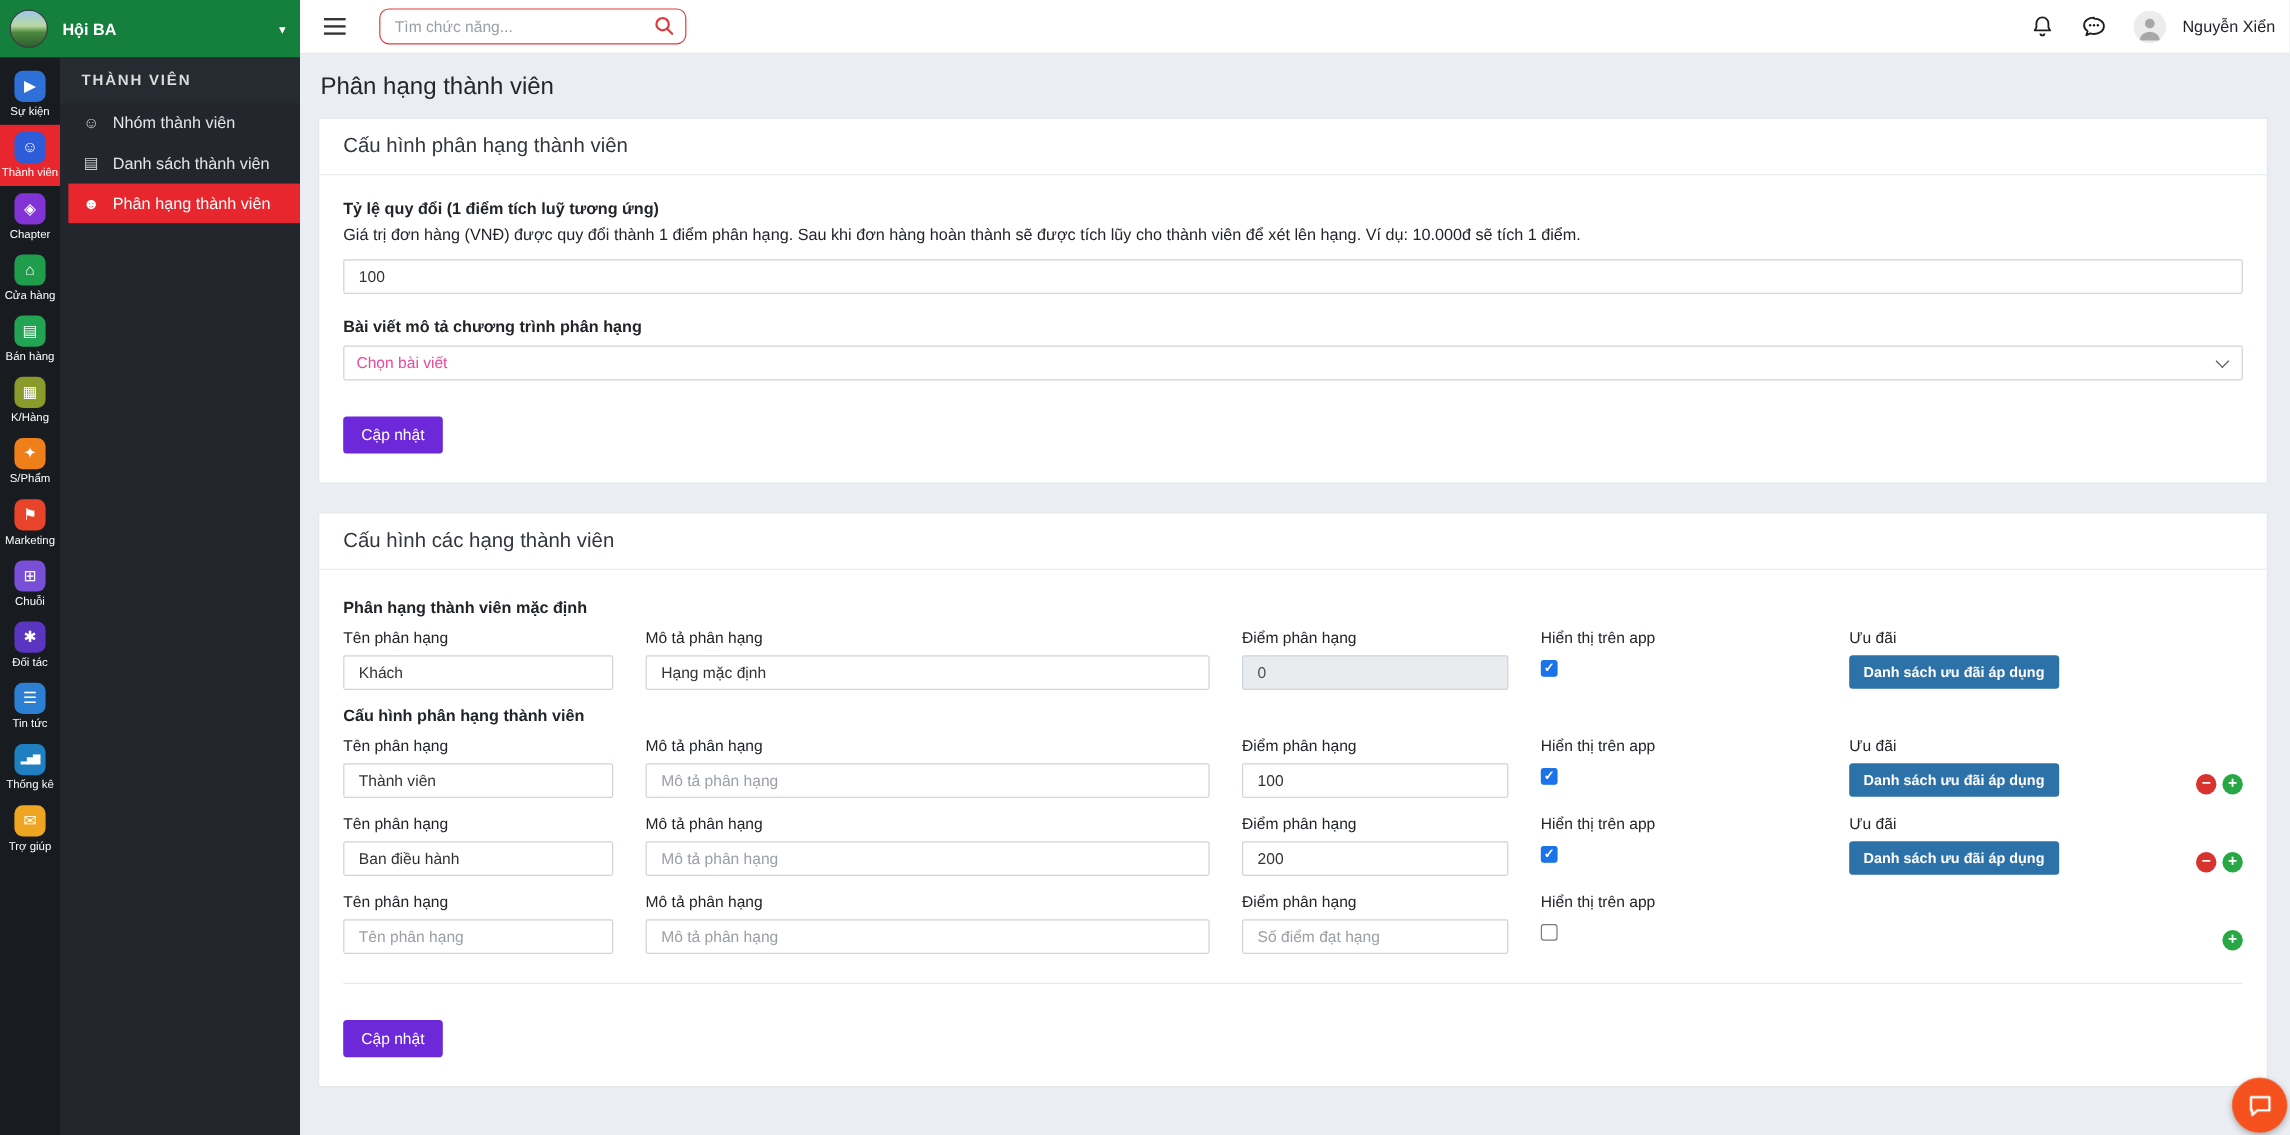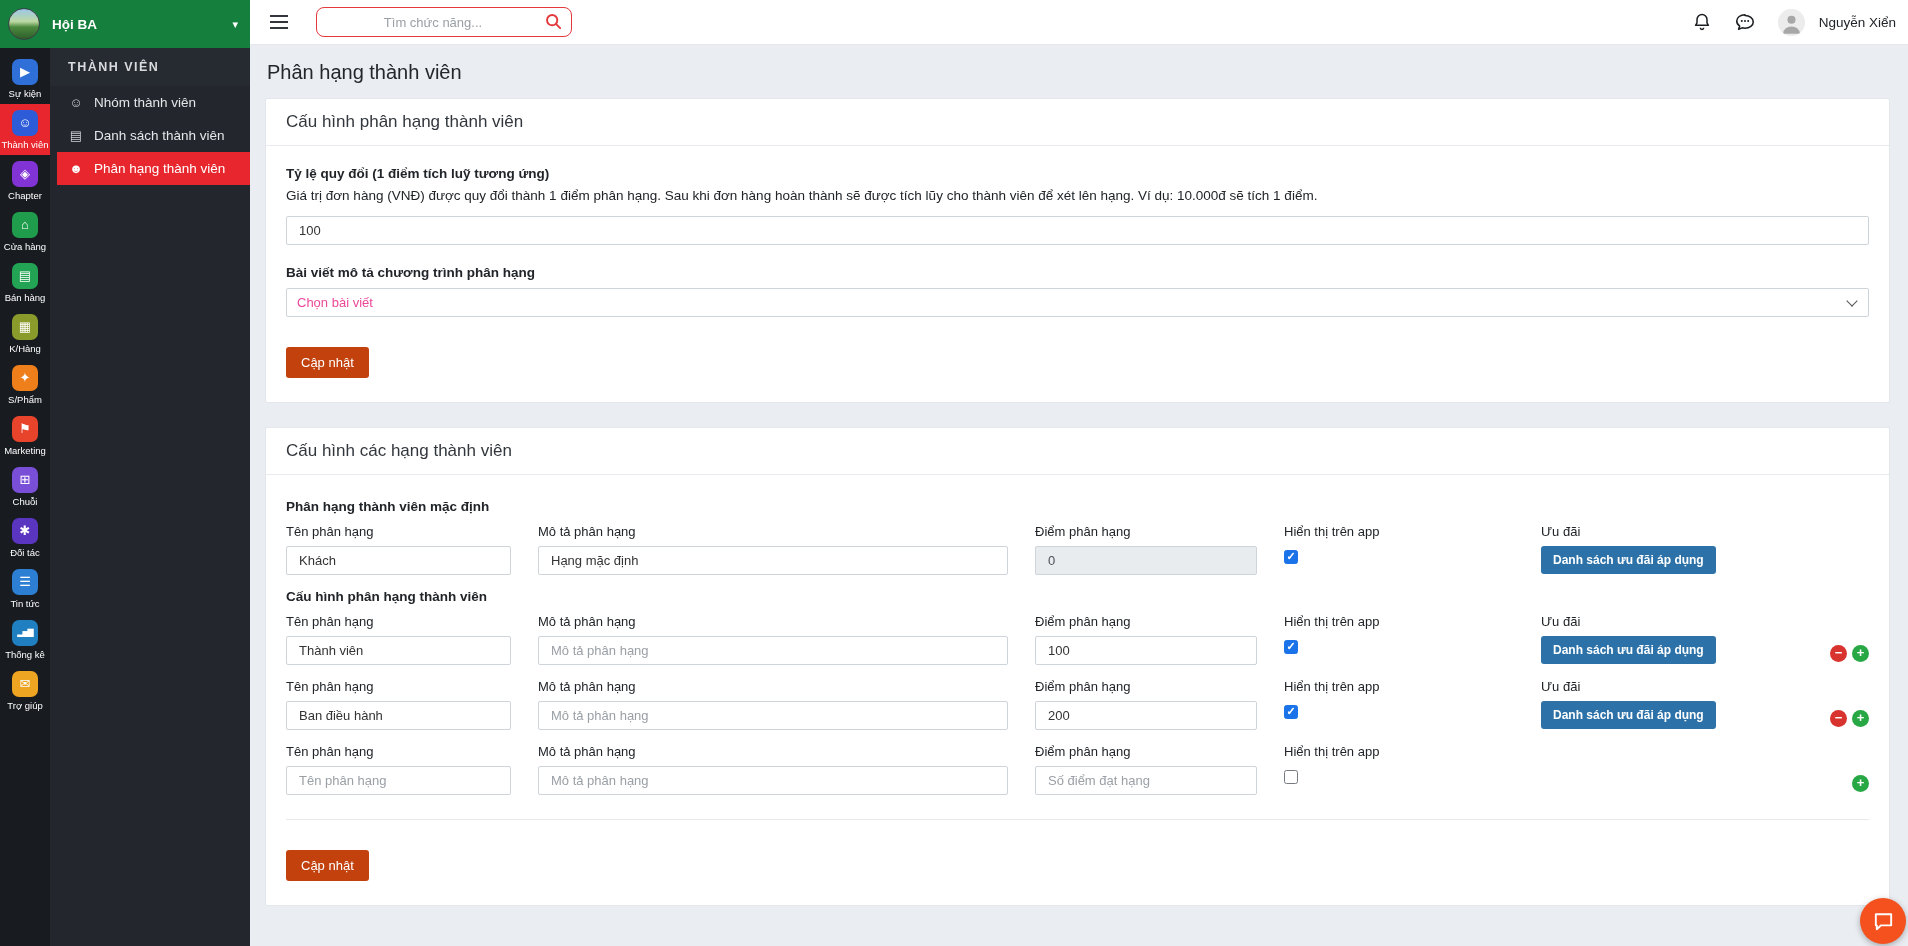"Tìm chức năng..." .searchbox input { text-align: center -> none }
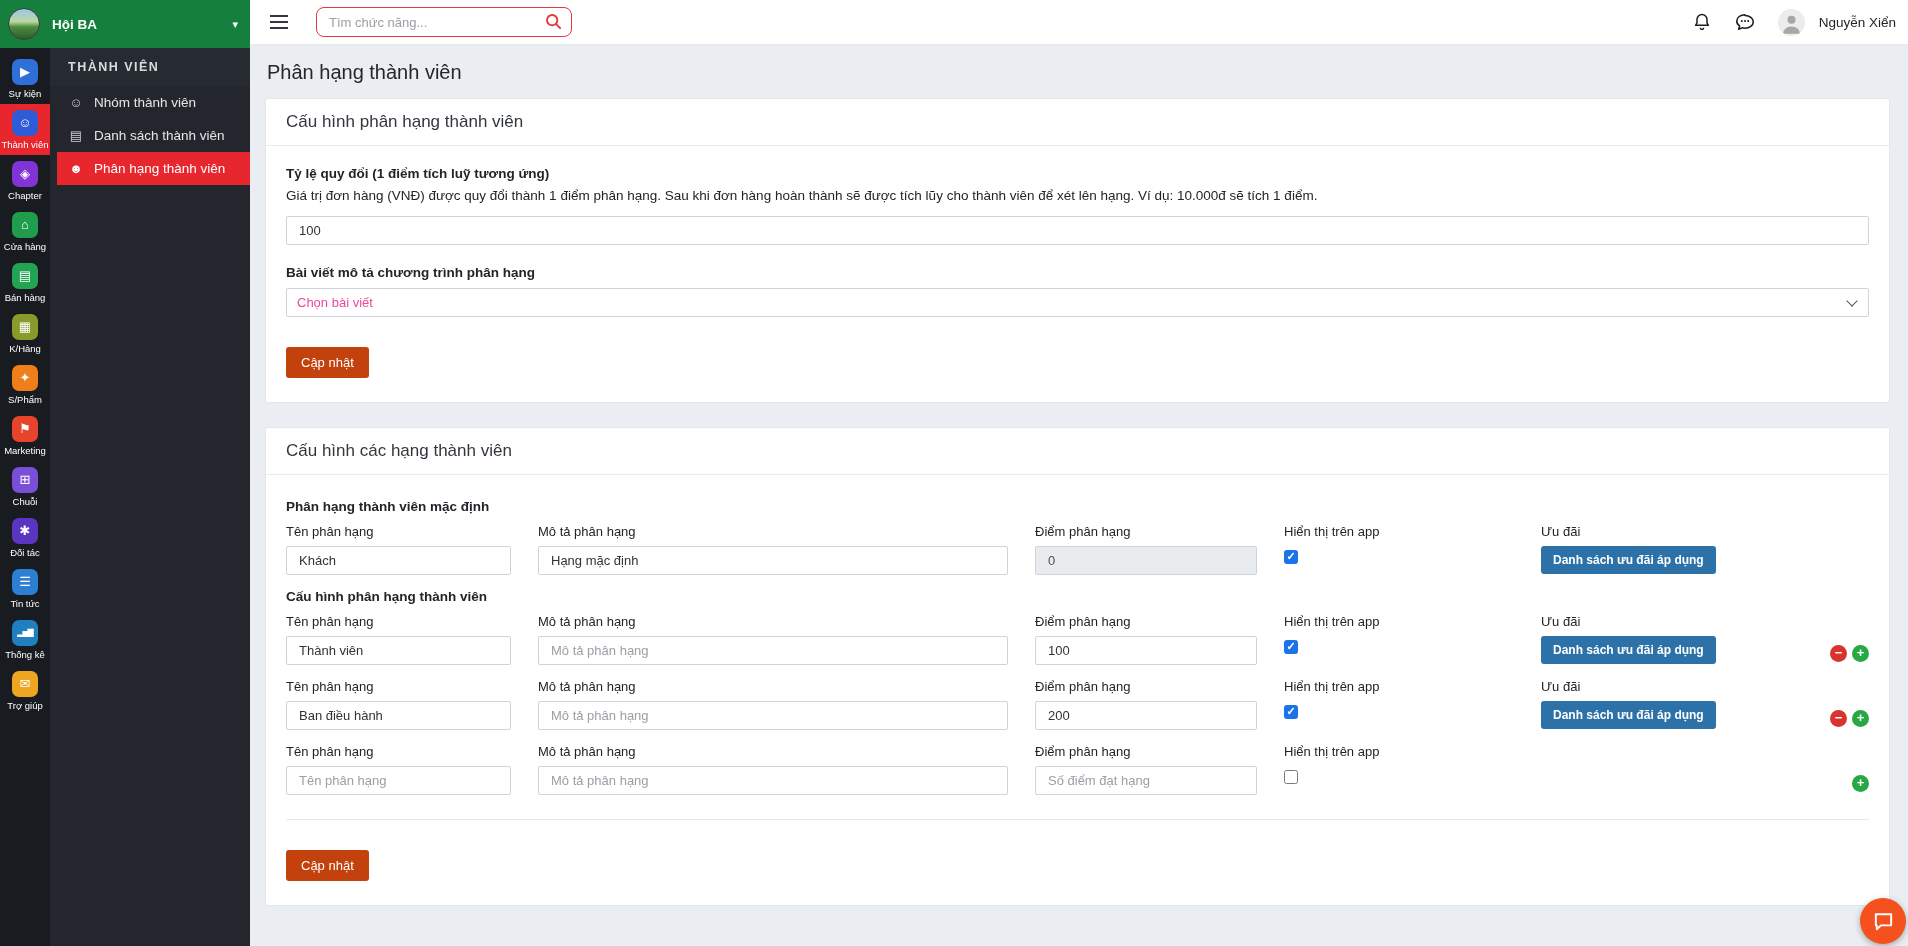"Cập nhật" .btn-green { background: #c2410c -> #6d28d9 }
